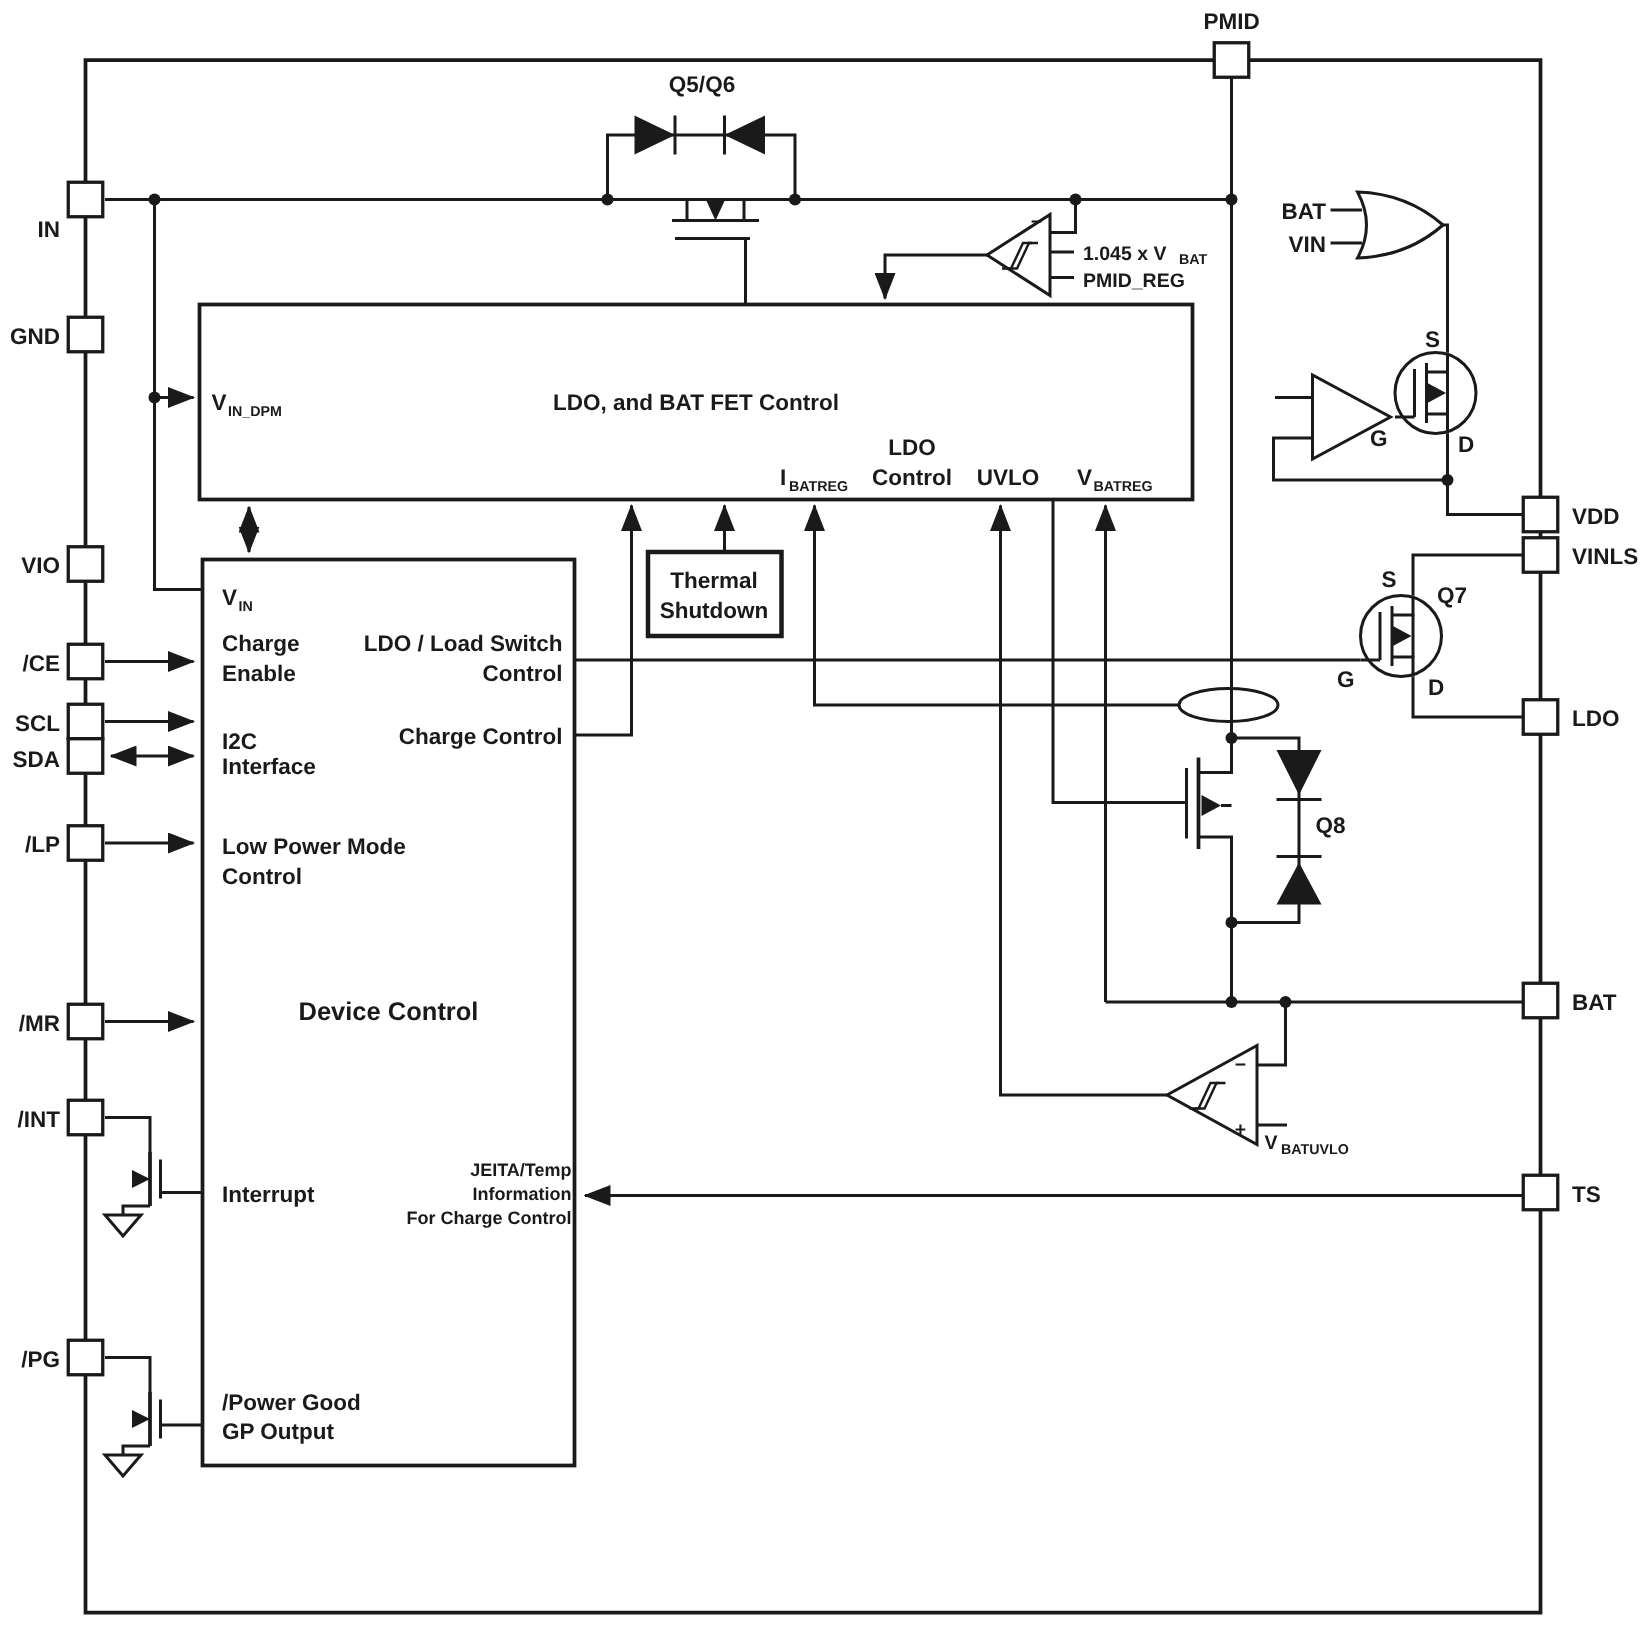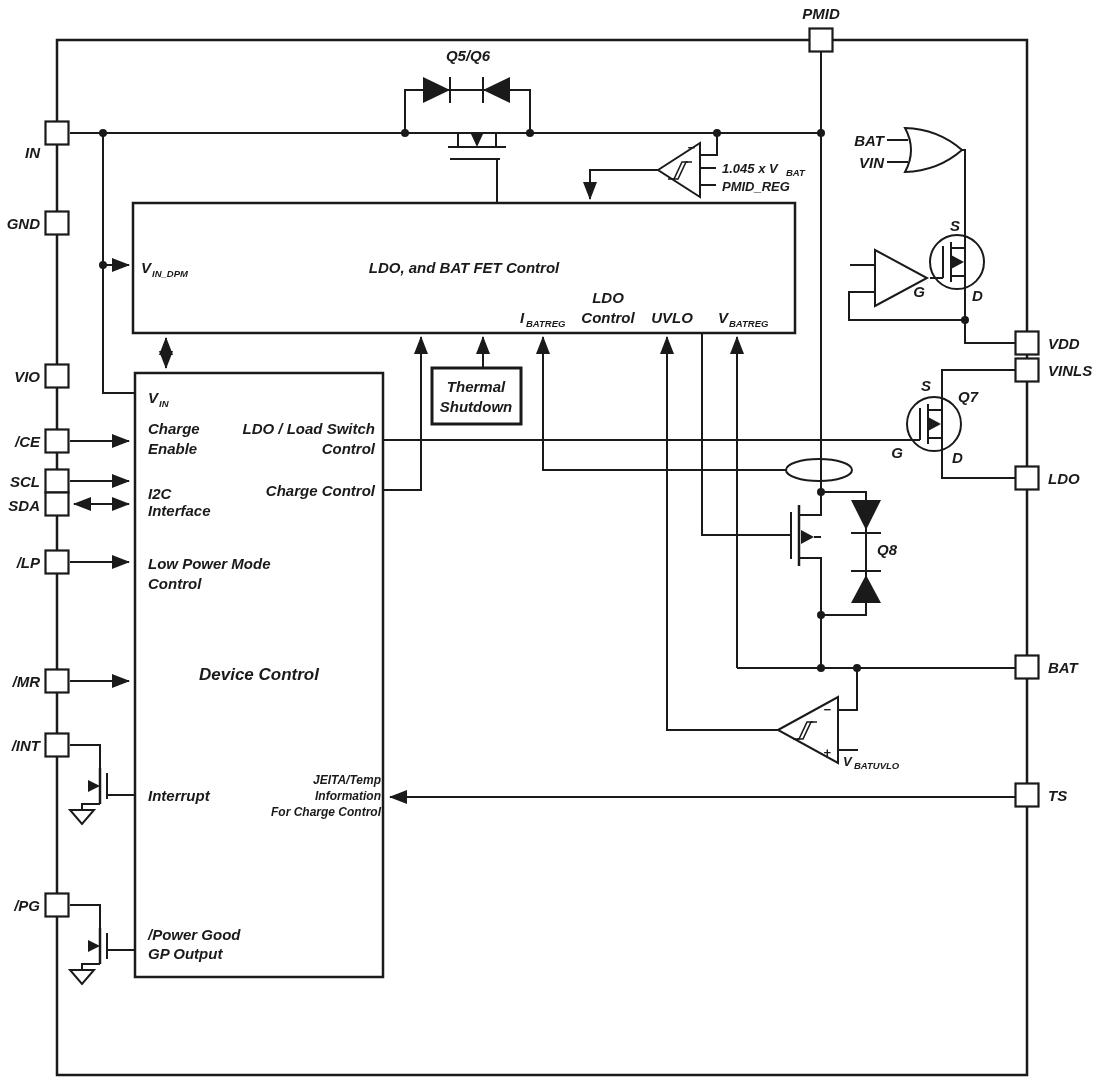"PMID" .stage { font-style: italic -> none }
